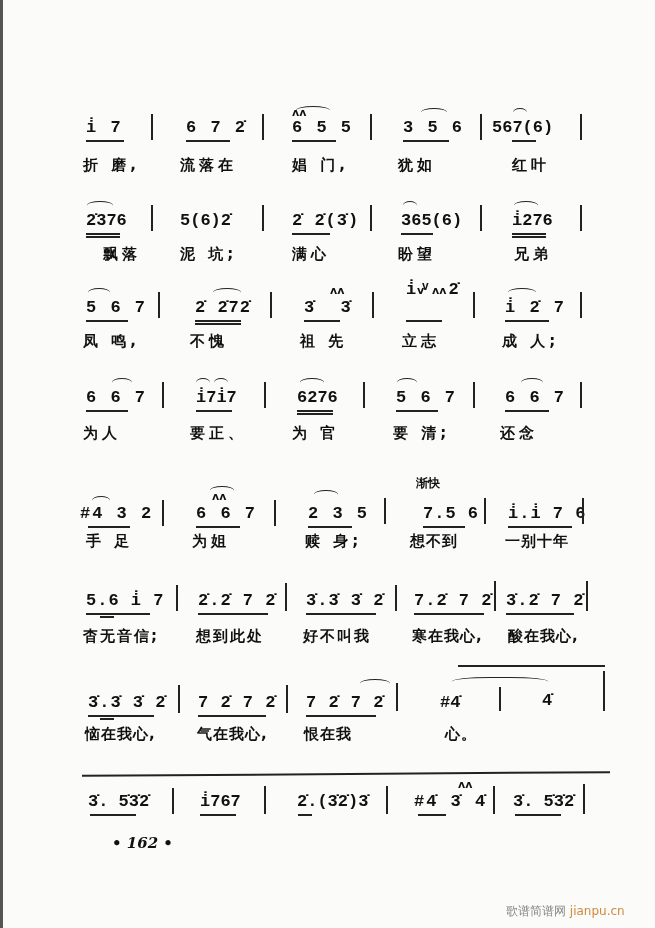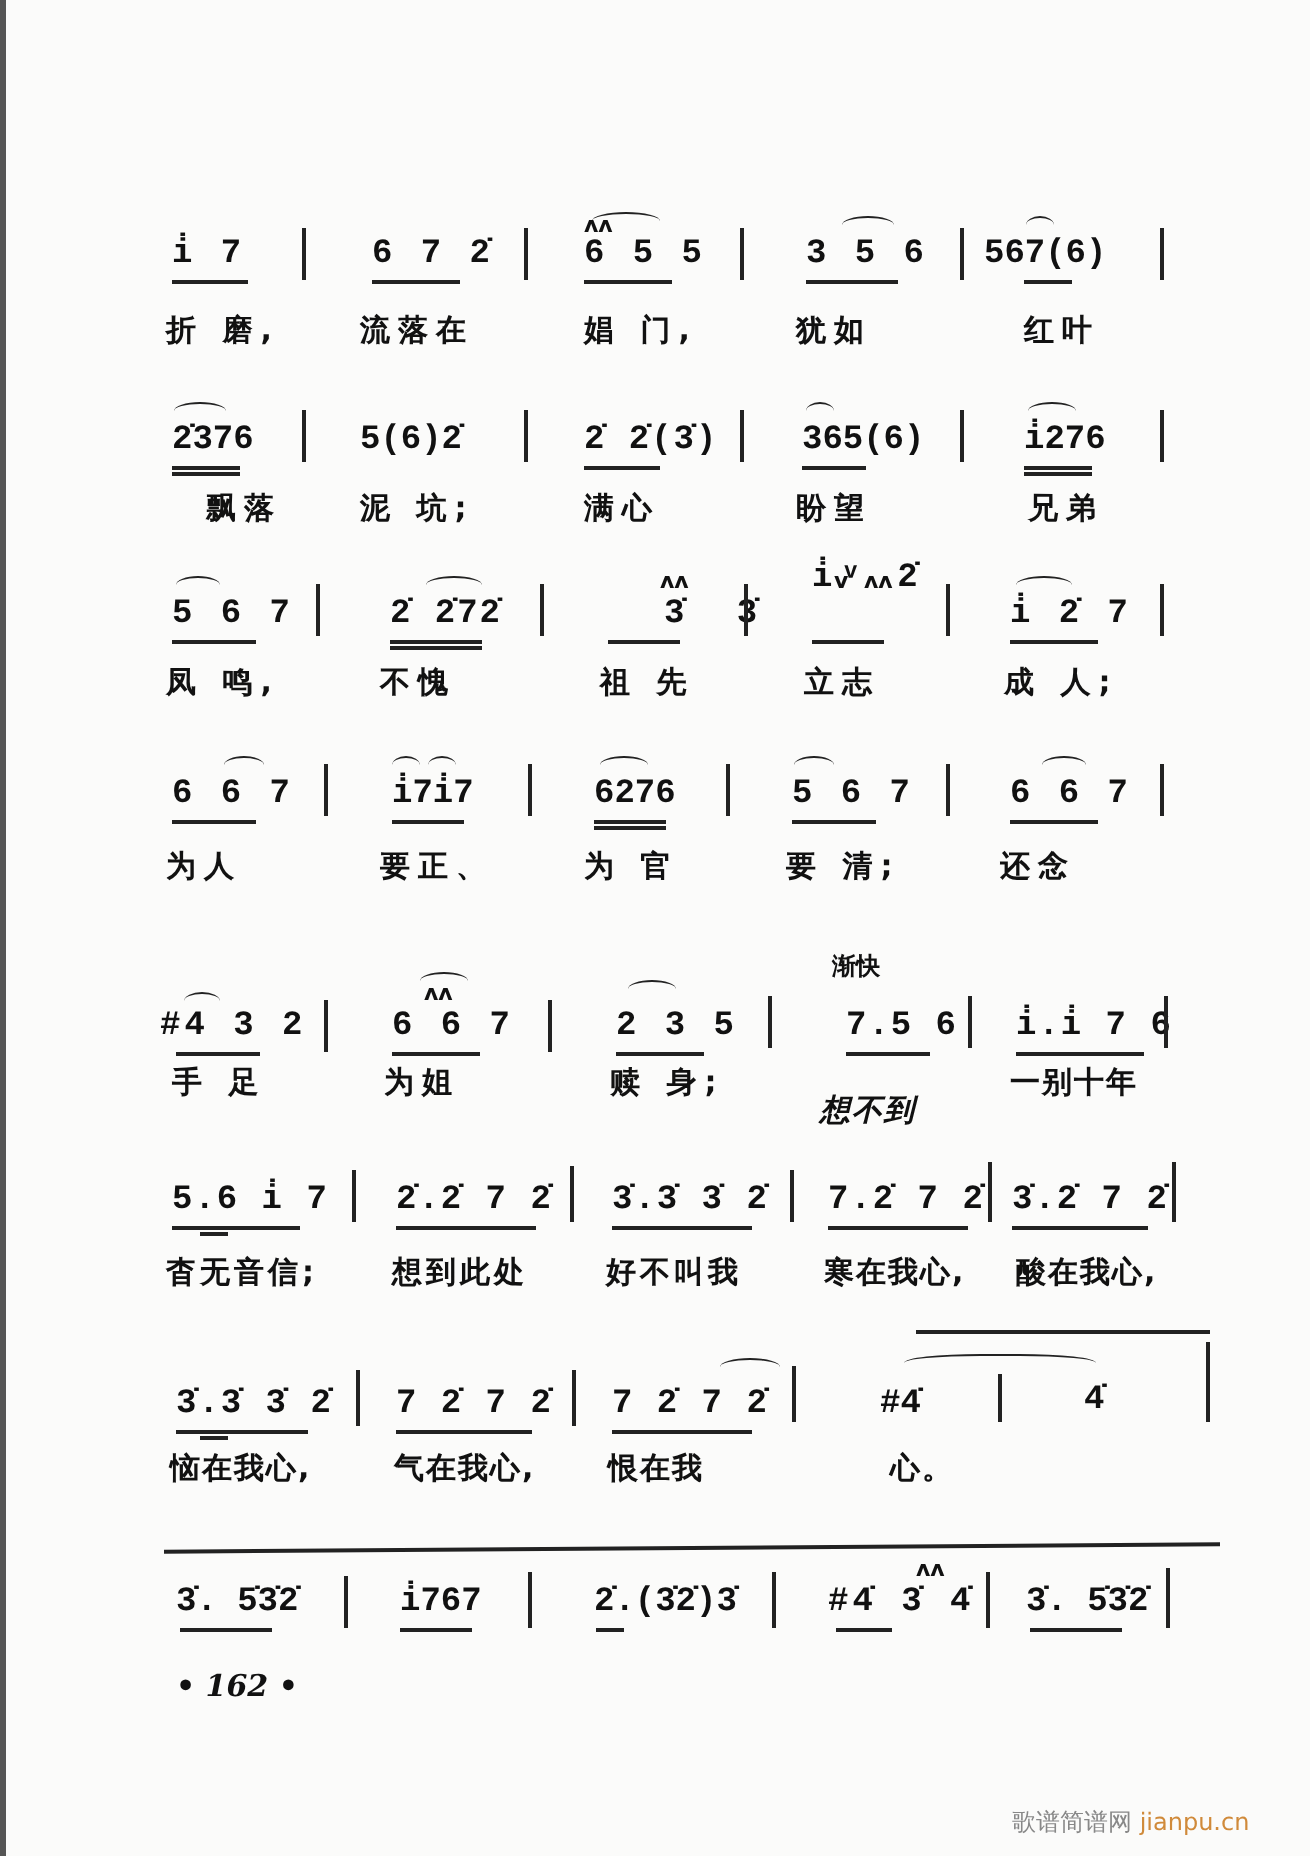"3̇ 3̇" div.notes { margin-left: 28px -> none }
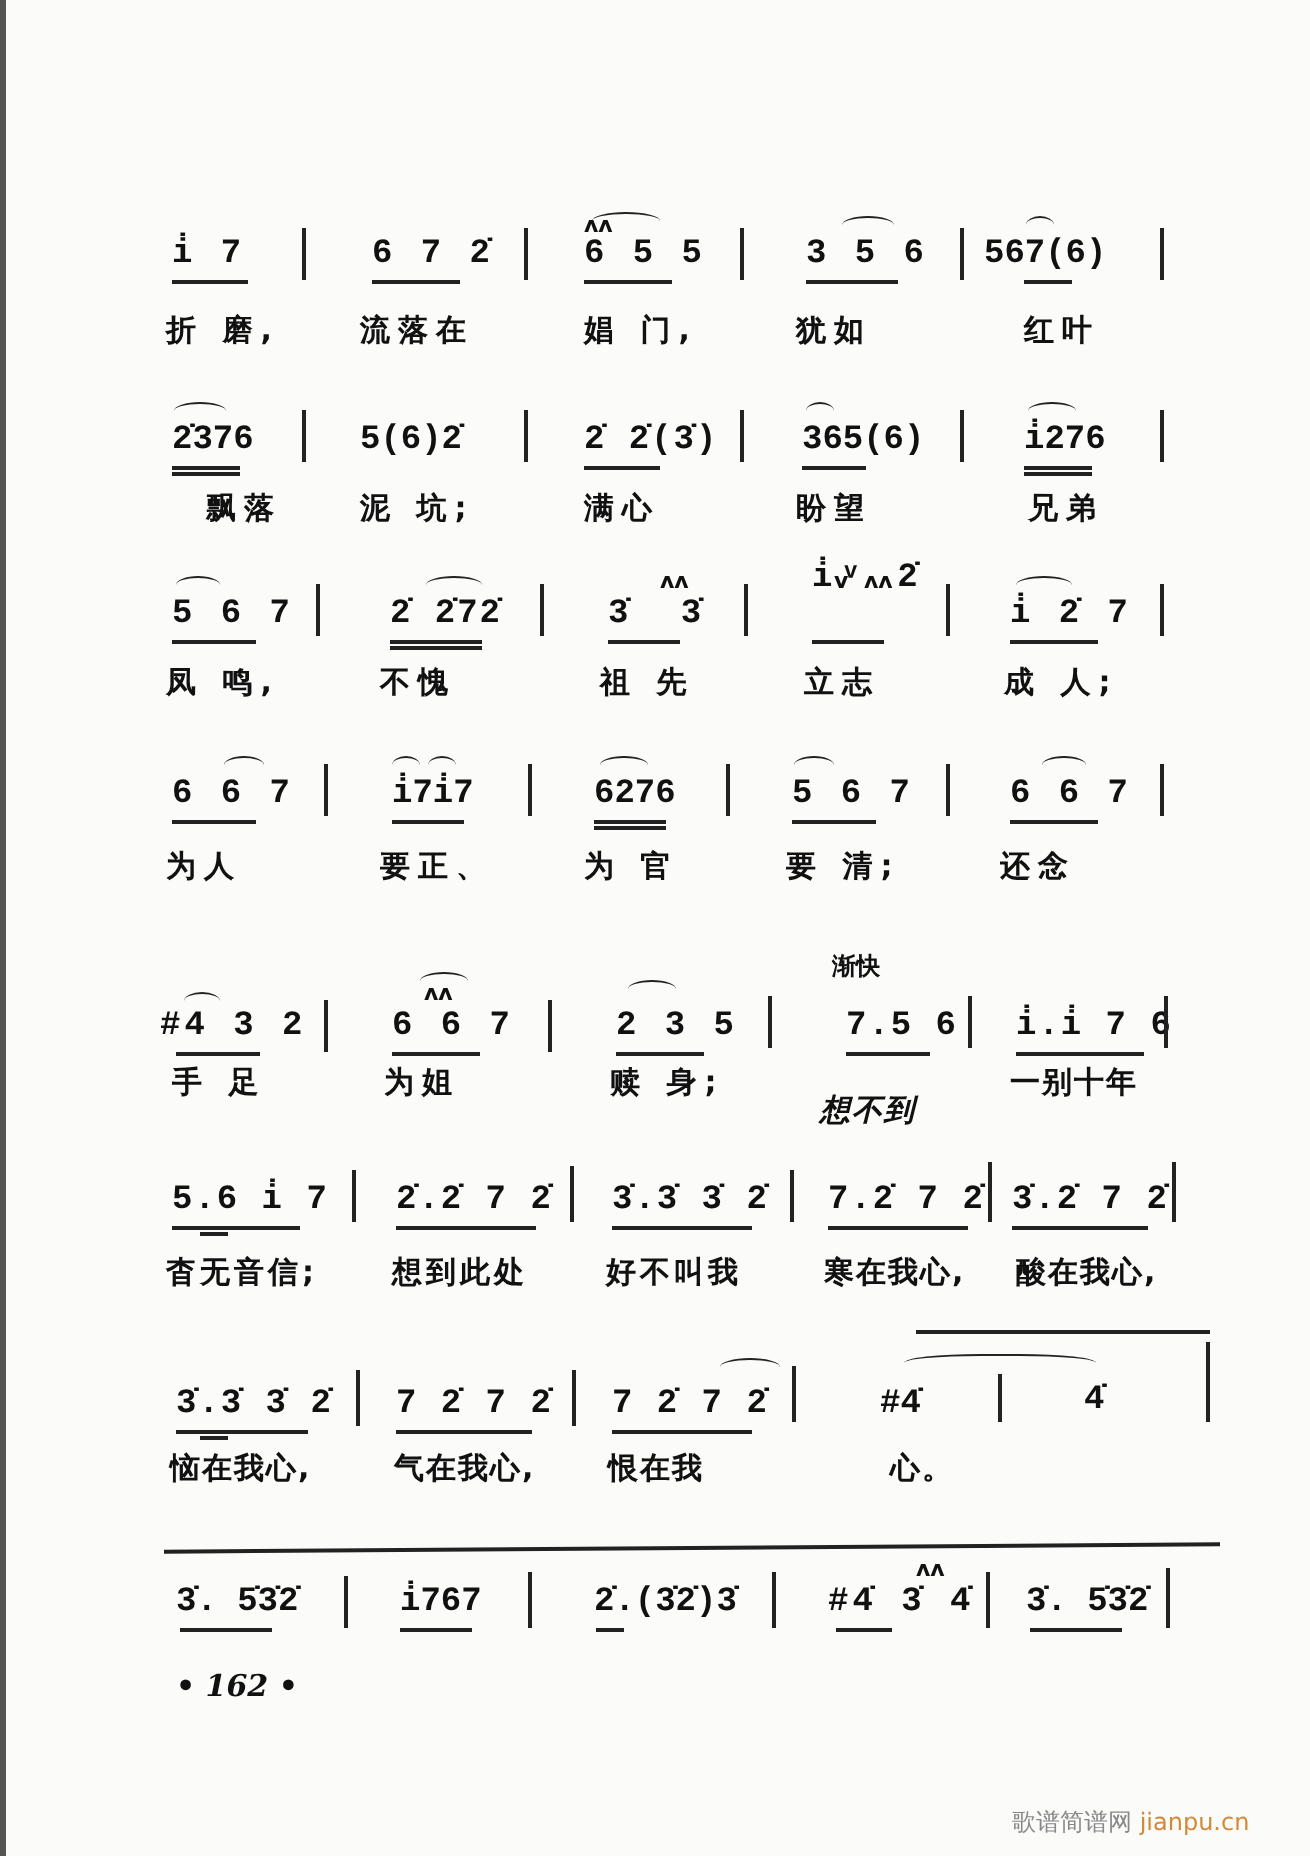"想不到" div.lyric { font-style: italic -> none; top: 76px -> 62px }
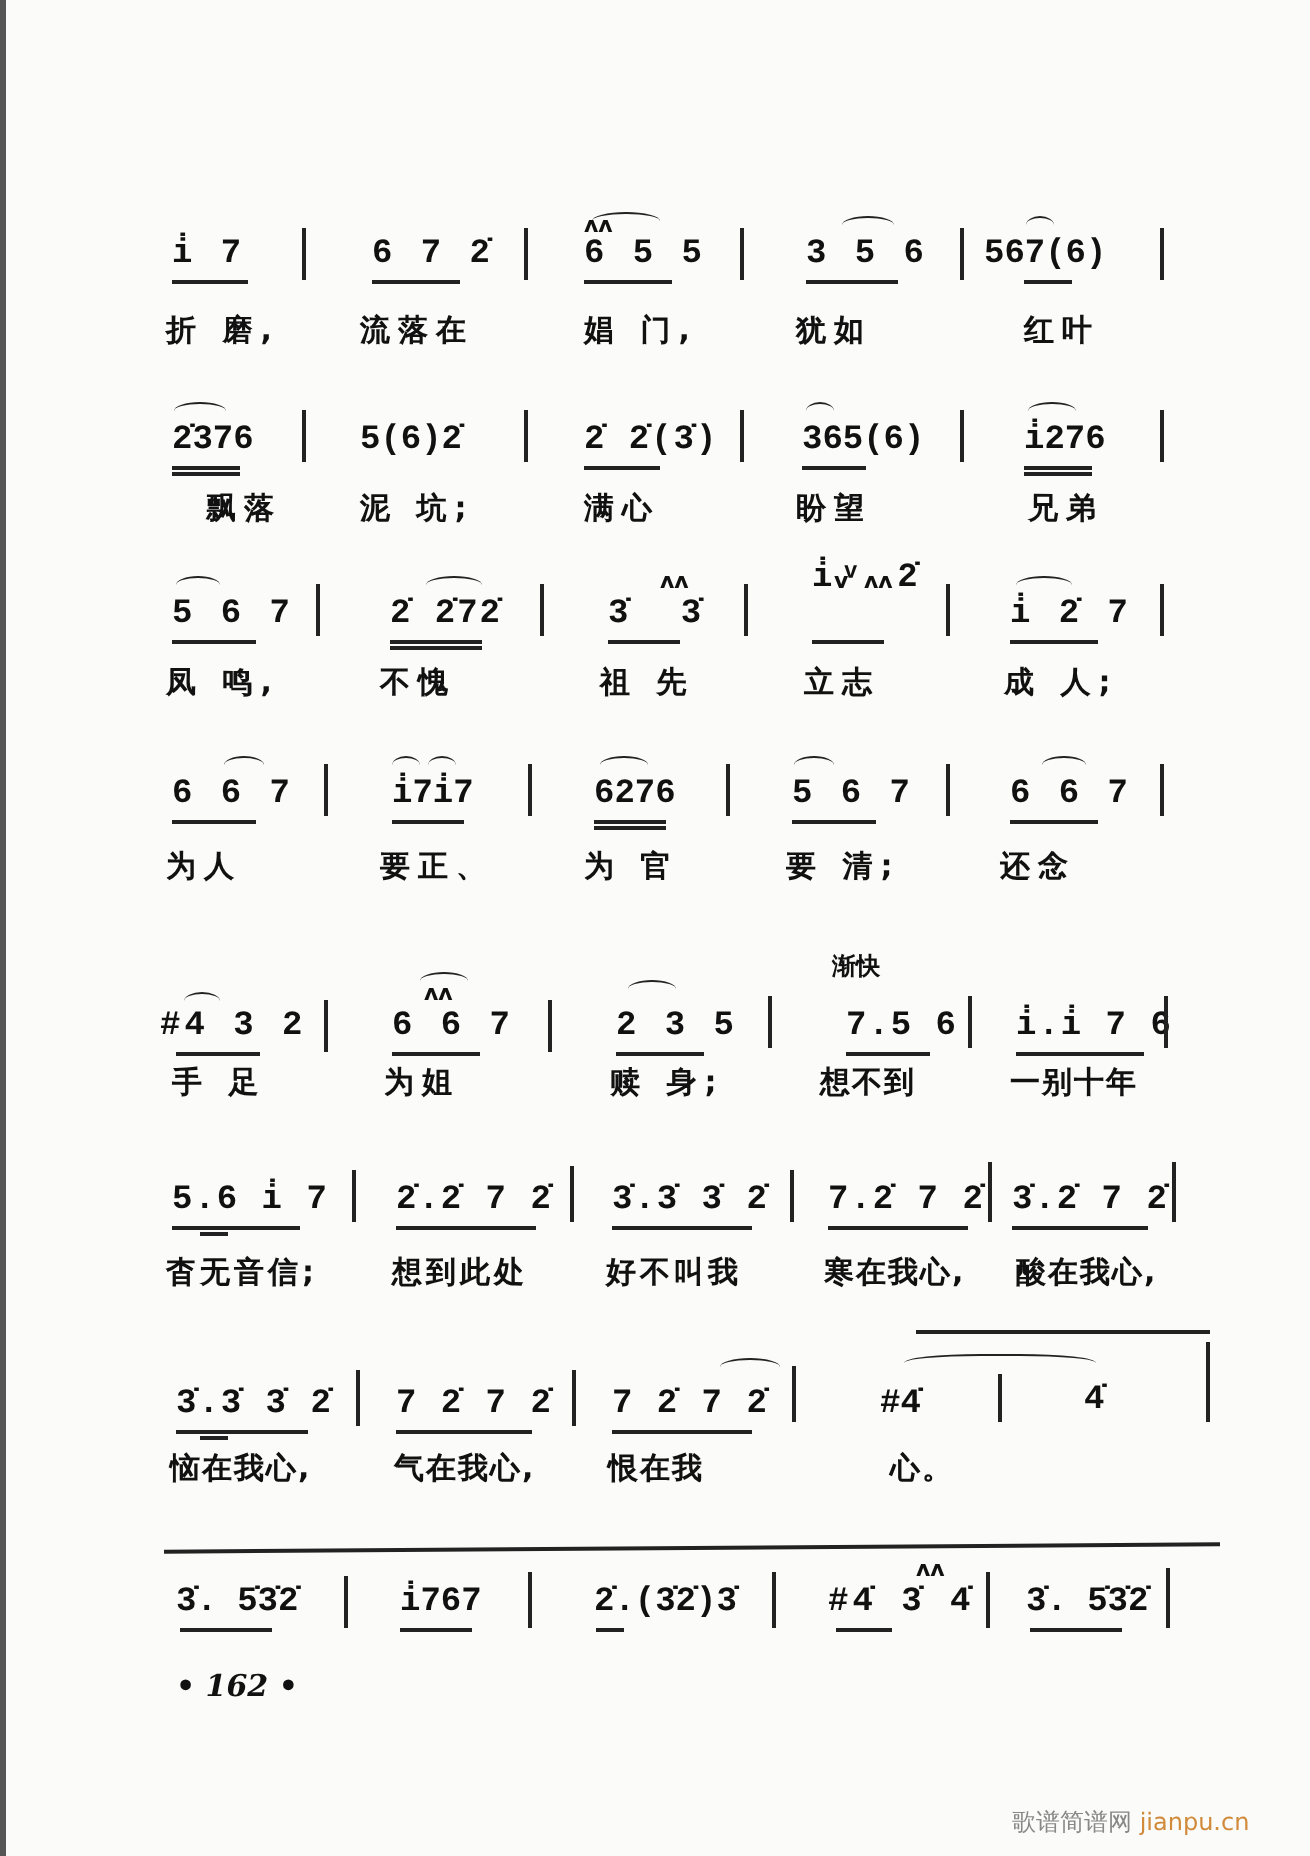"• 162 •" .page-num { margin-left: none -> 24px }
